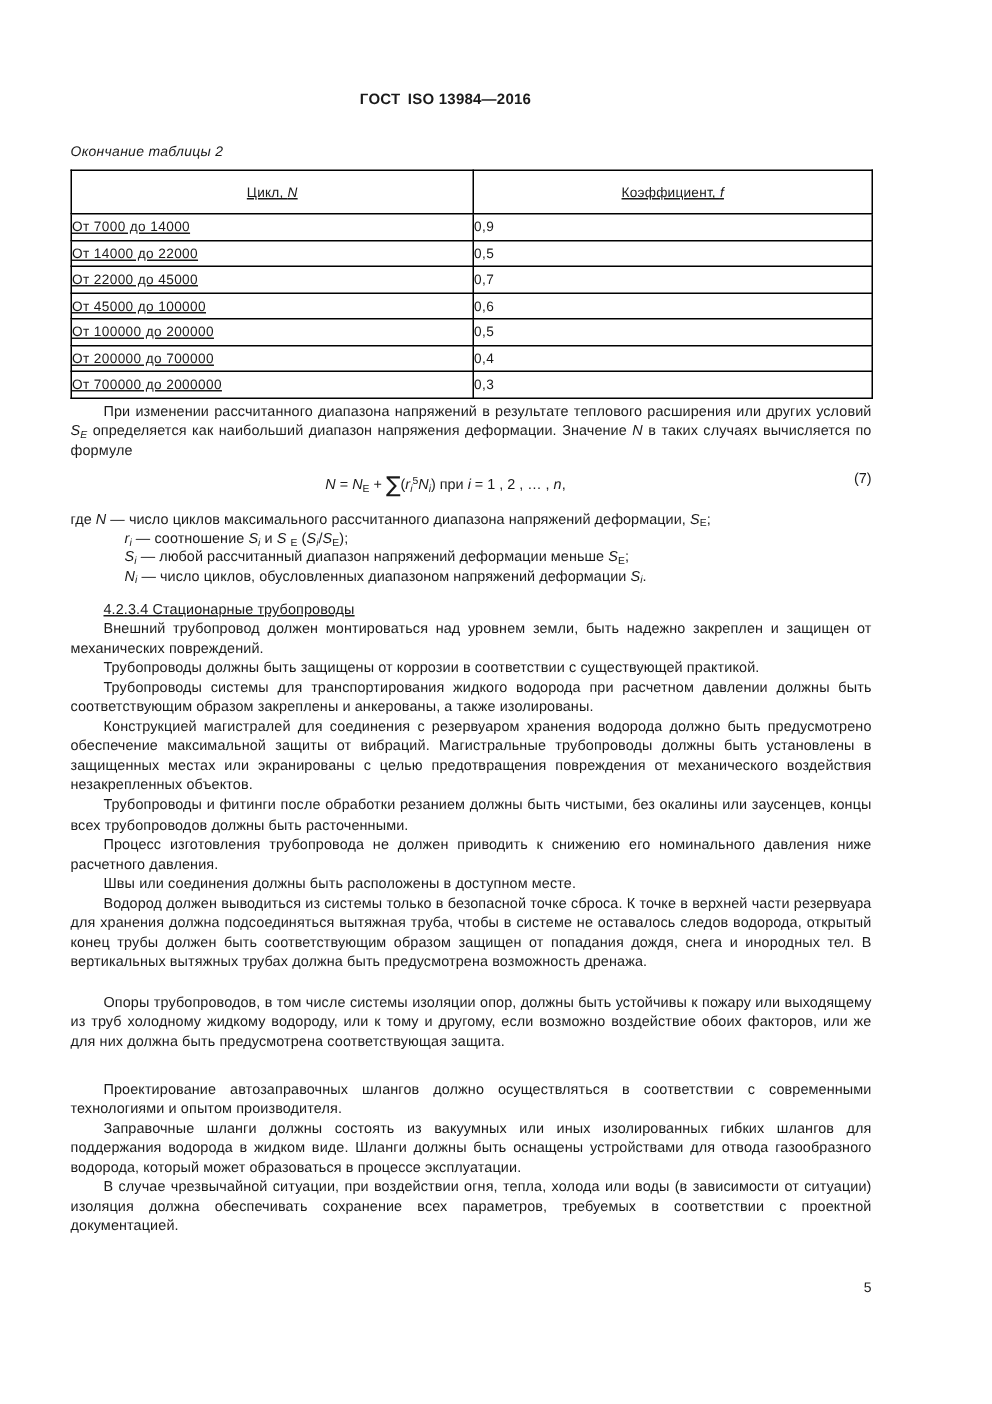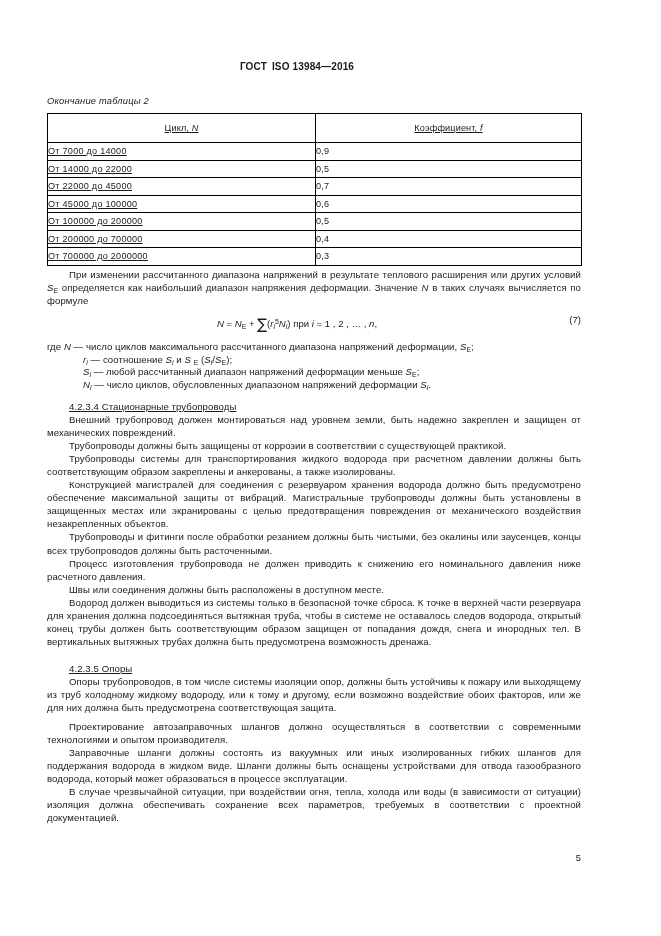"4.2.3.5 Опоры" p.h-num { html: <p>4.2.3.5 Опоры</p> -> none }
